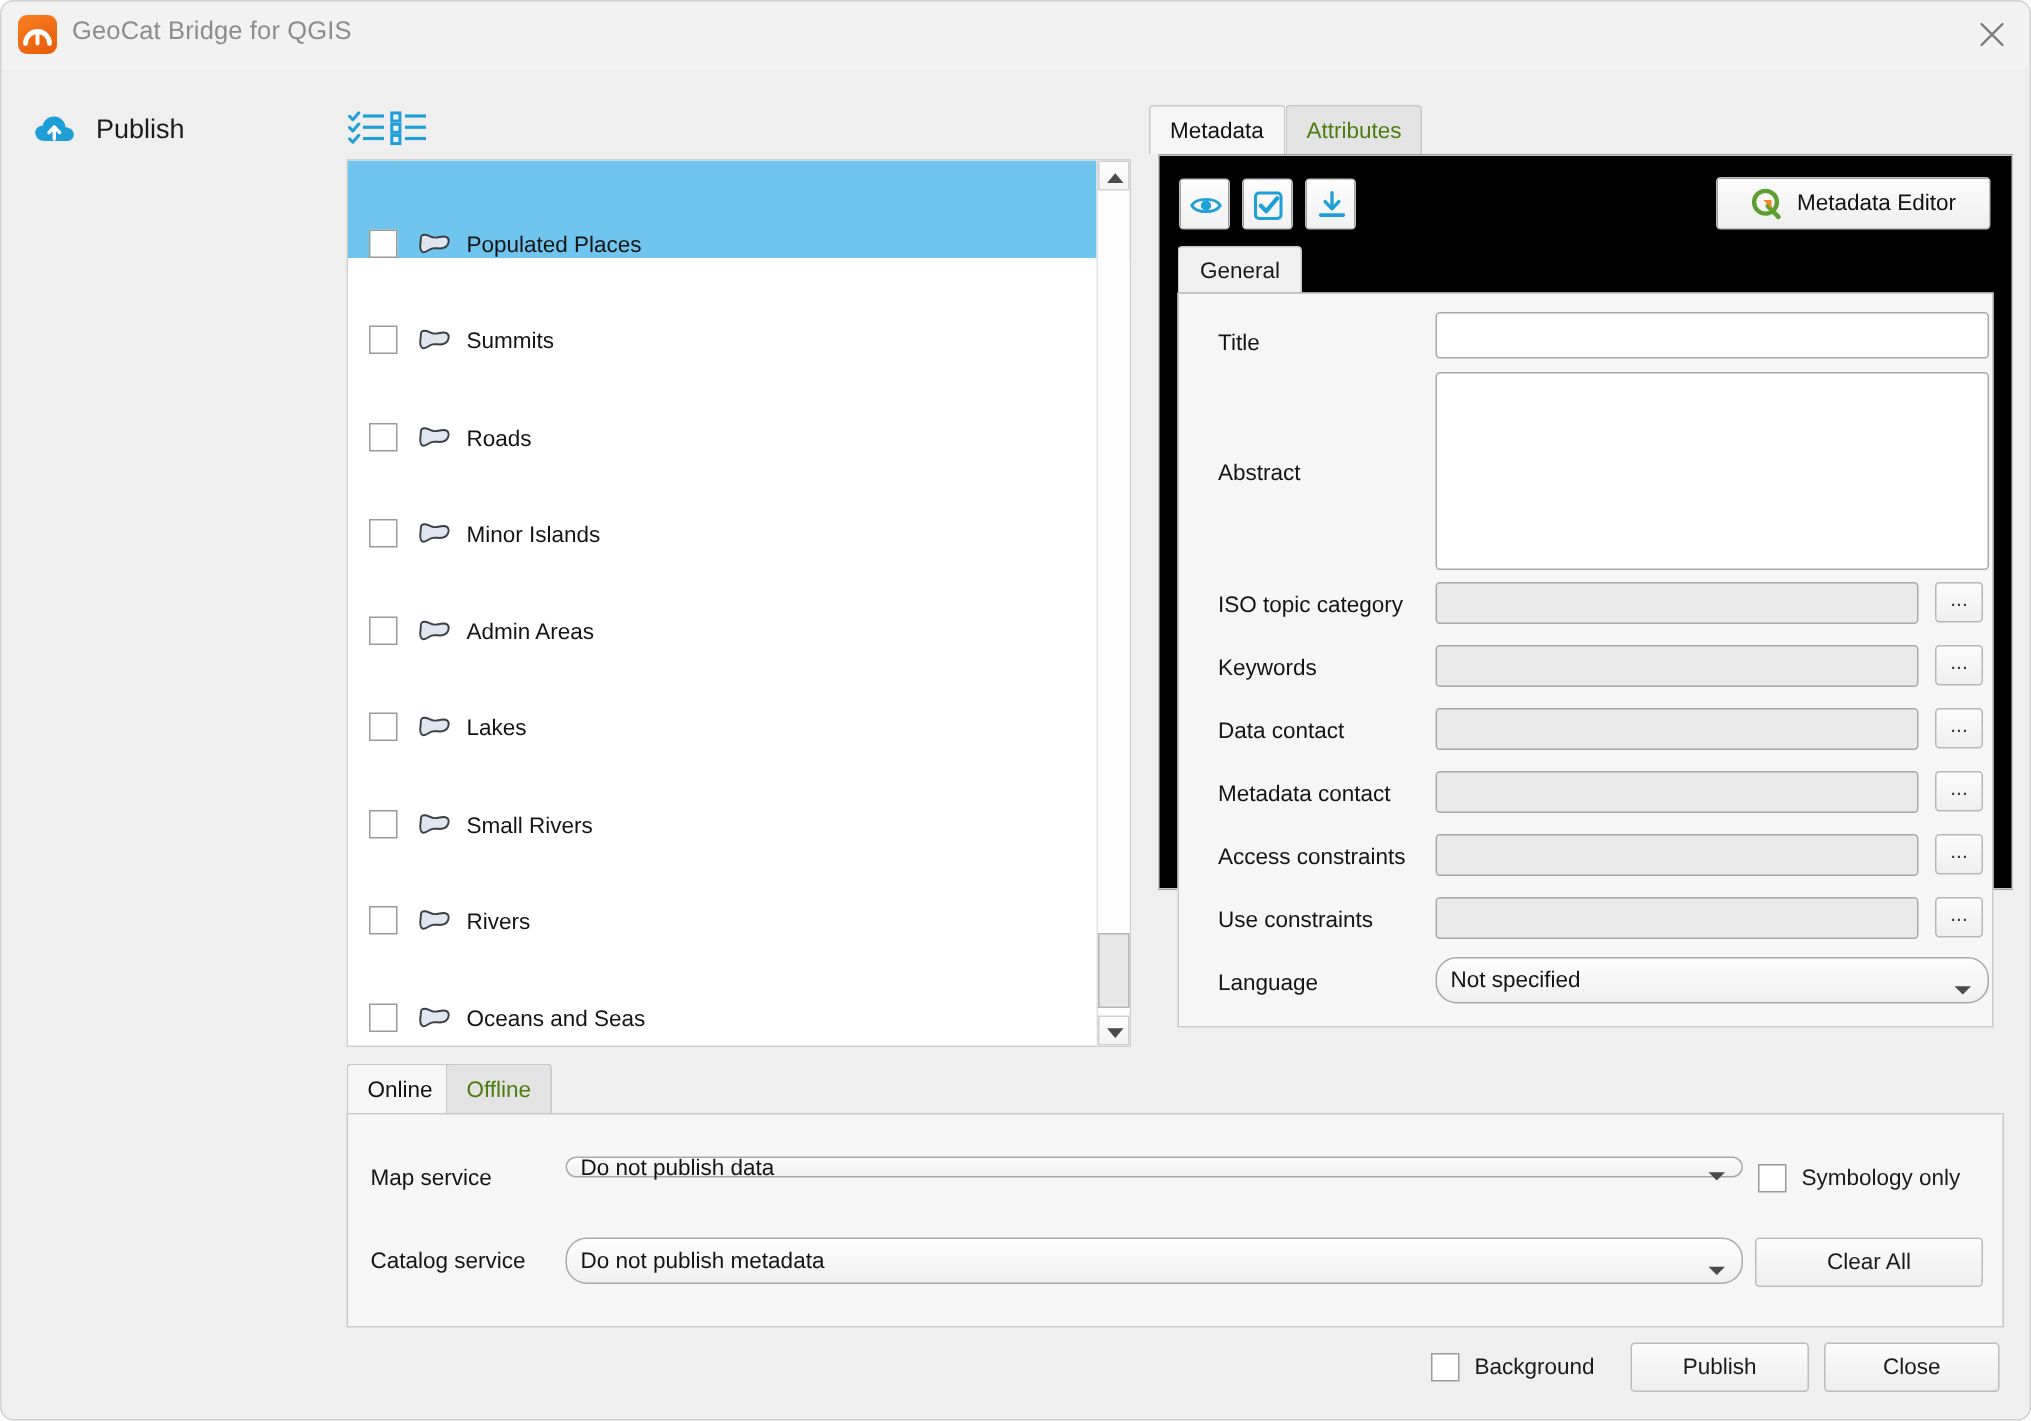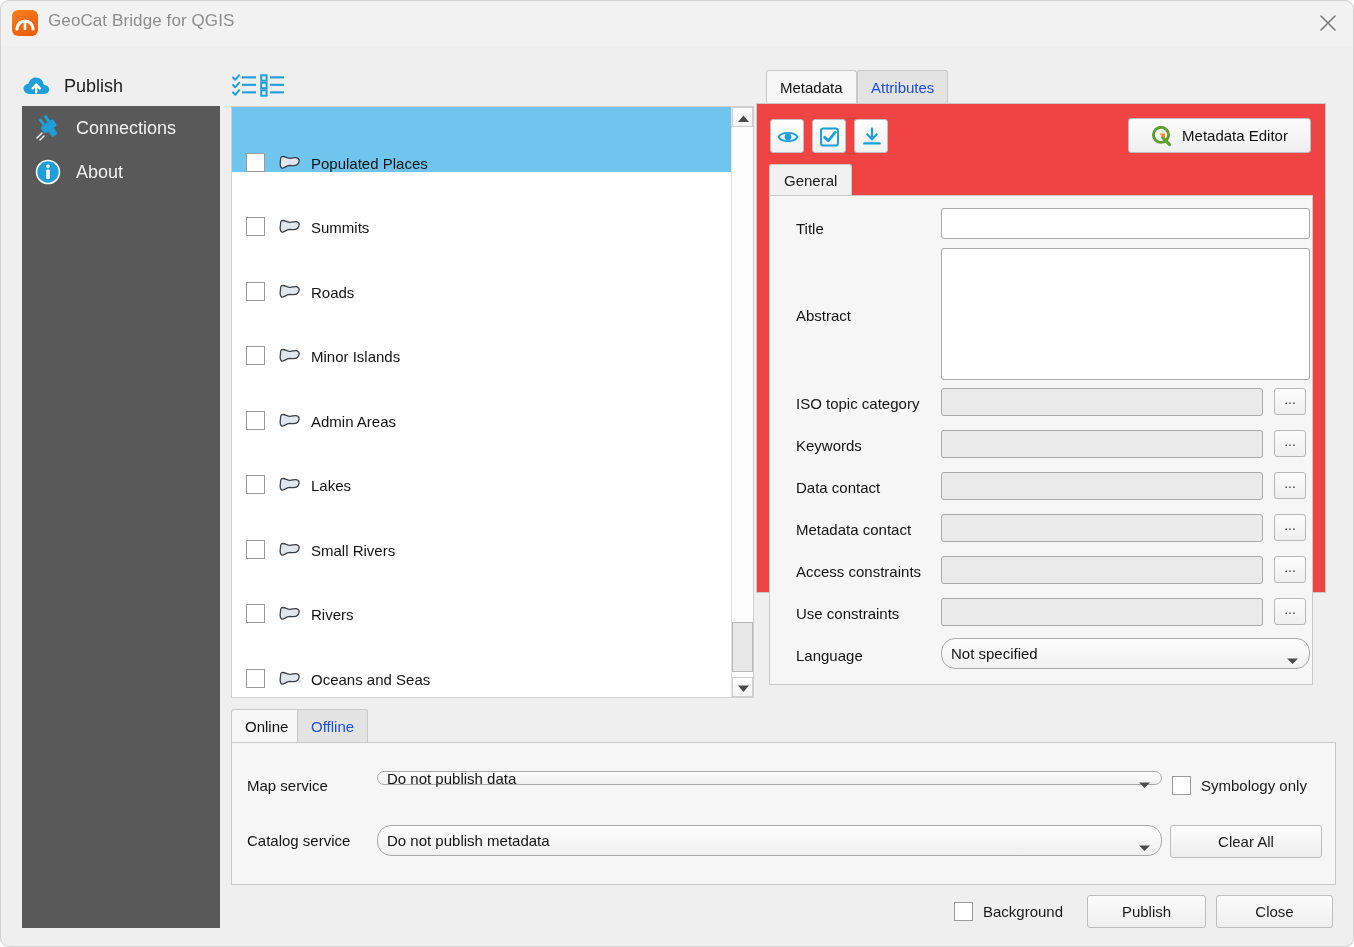"Attributes" .tab.inactive { color: #1d4ed8 -> #4d7c0f }
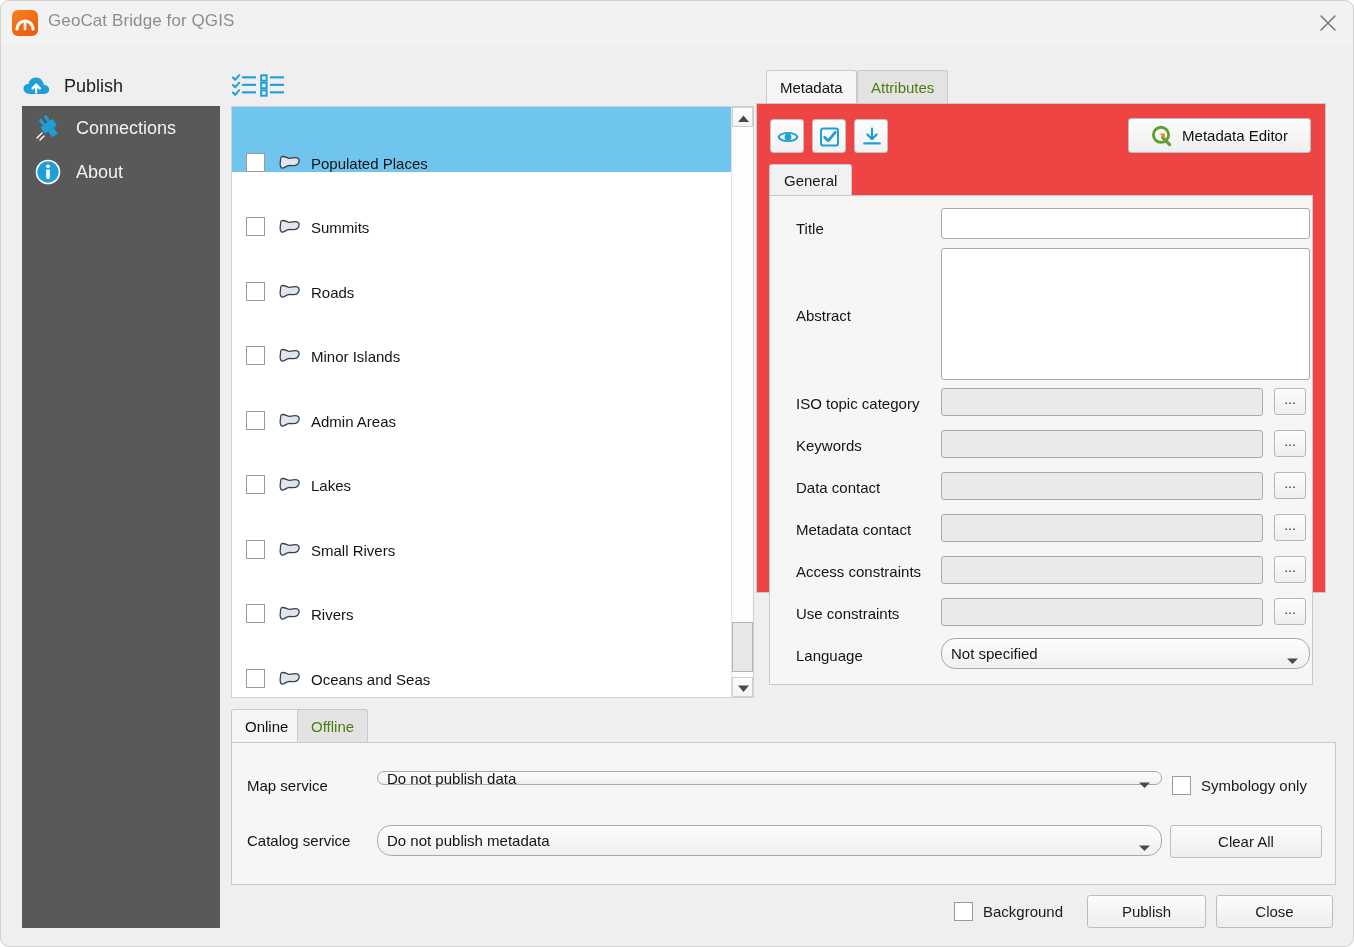"Connections" div { html: <div> <div> <svg> <g> <rect></rect> <rect></rect> <rect></rect> <rect></rect> </g> <path></path> </svg> <span>Connections</span> </div> <div> <svg> <circle></circle> <circle></circle> <rect></rect> </svg> <span>About</span> </div> </div> -> none }
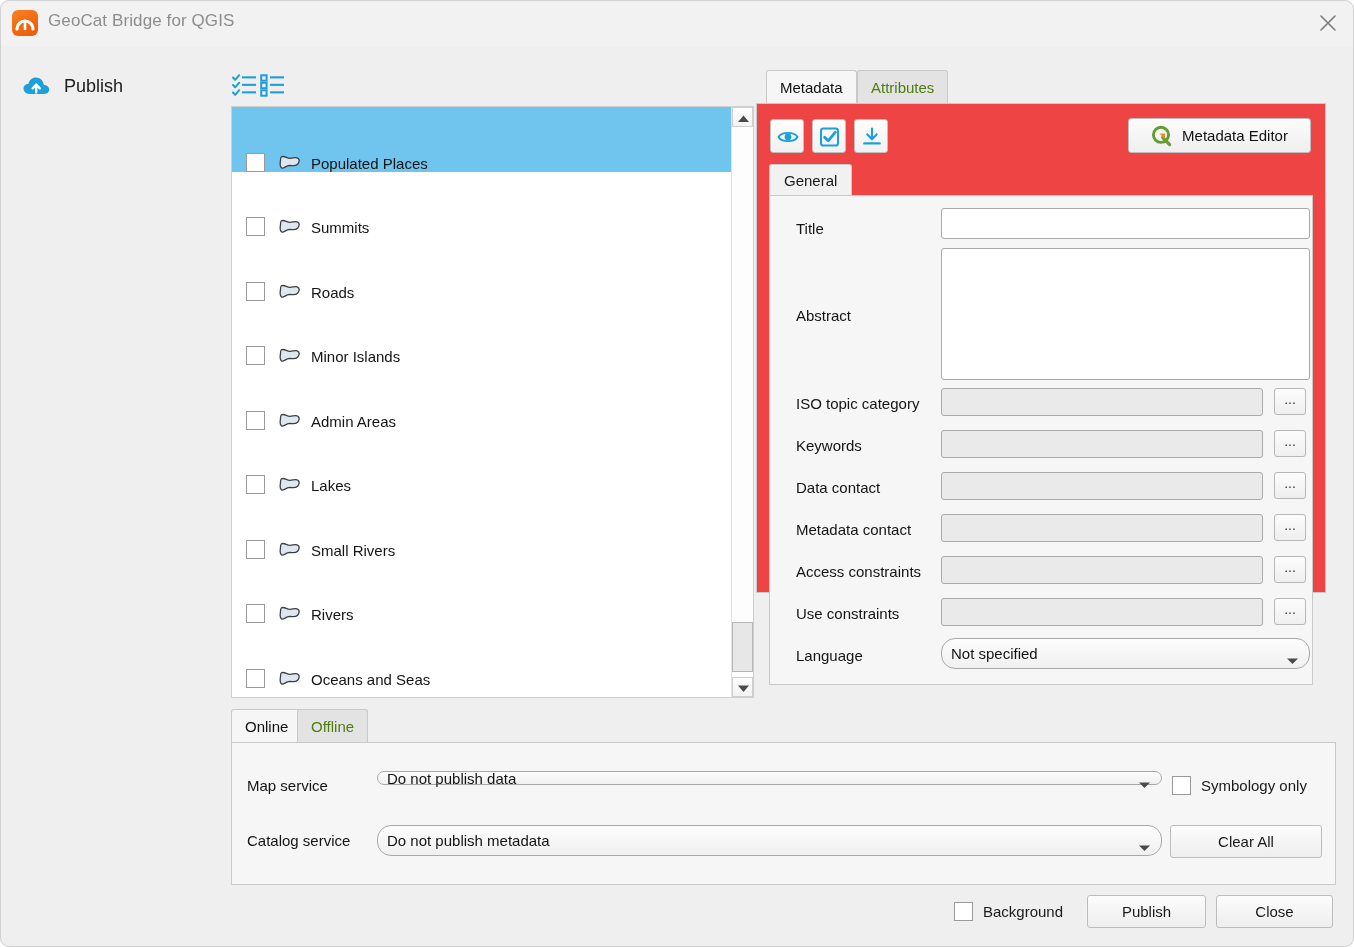"Metadata Editor" #meta-panel { background: #ef4444 -> #000000; left: 756px -> 772px }
